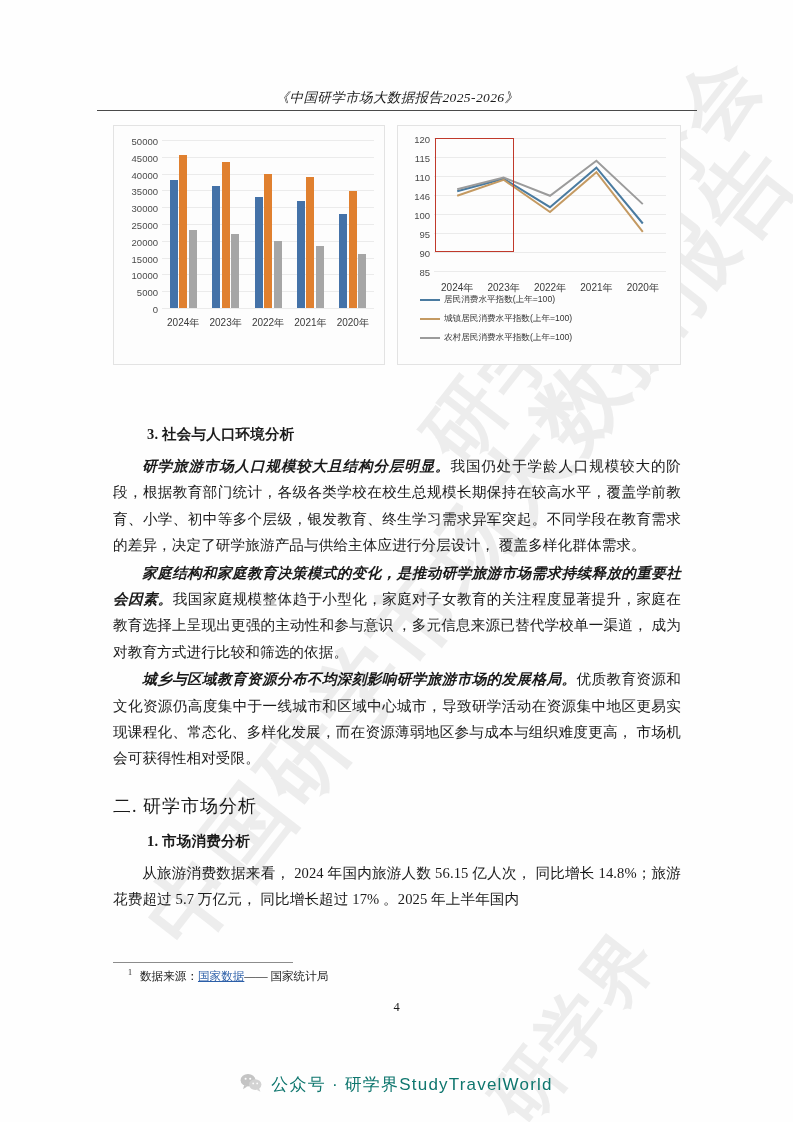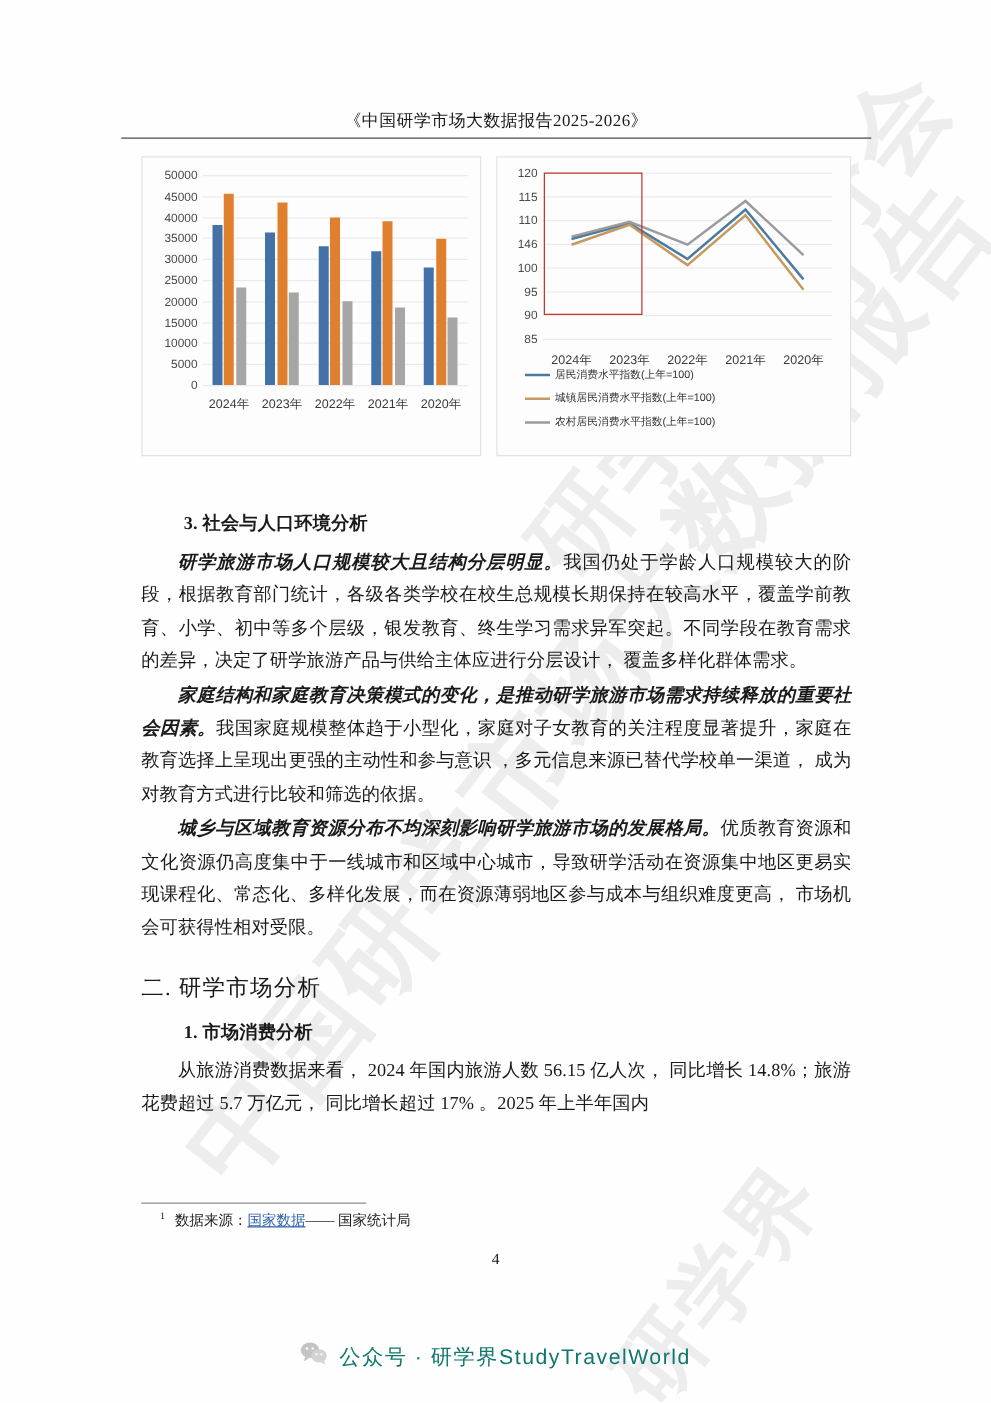"《中国研学市场大数据报告2025-2026》" .doc-header .htitle { font-style: none -> italic }
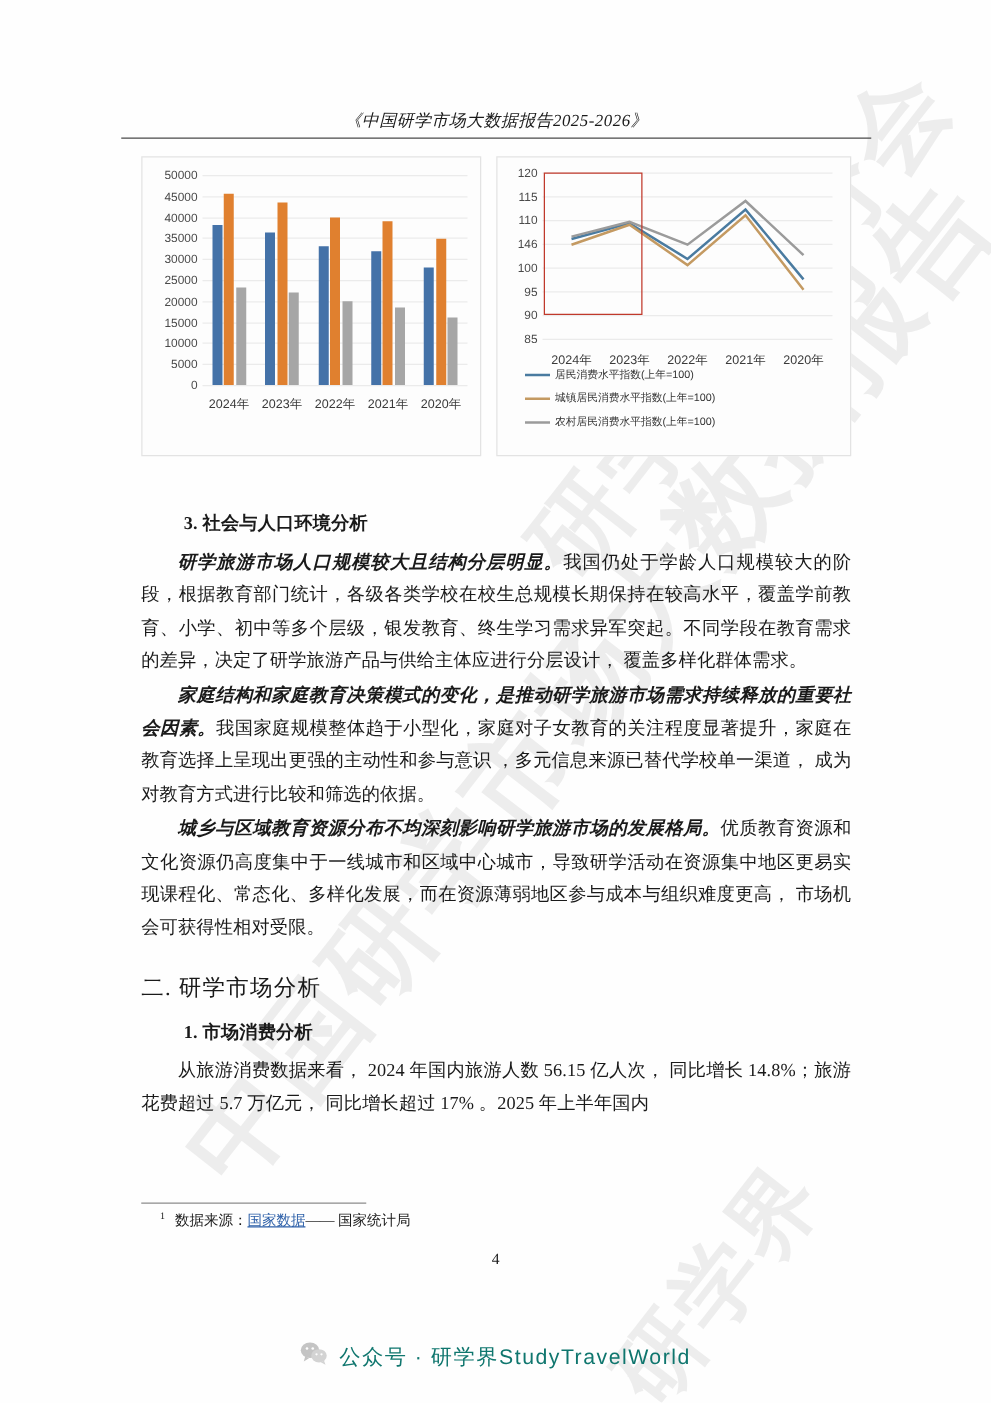"3. 社会与人口环境分析" .content { top: 409px -> 425px }
